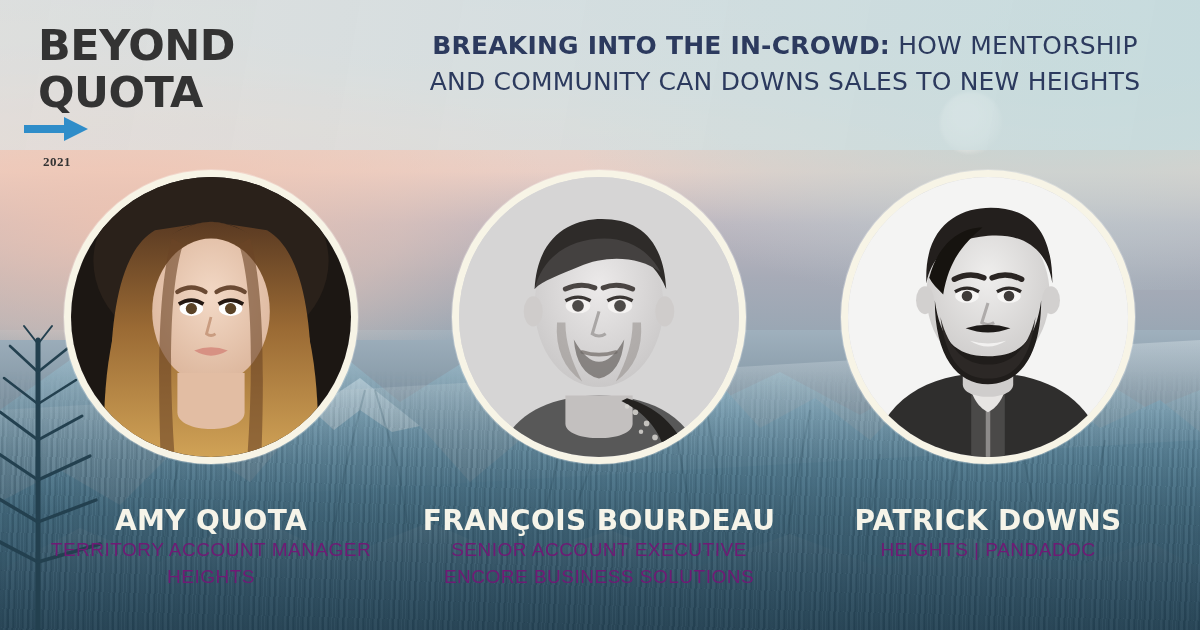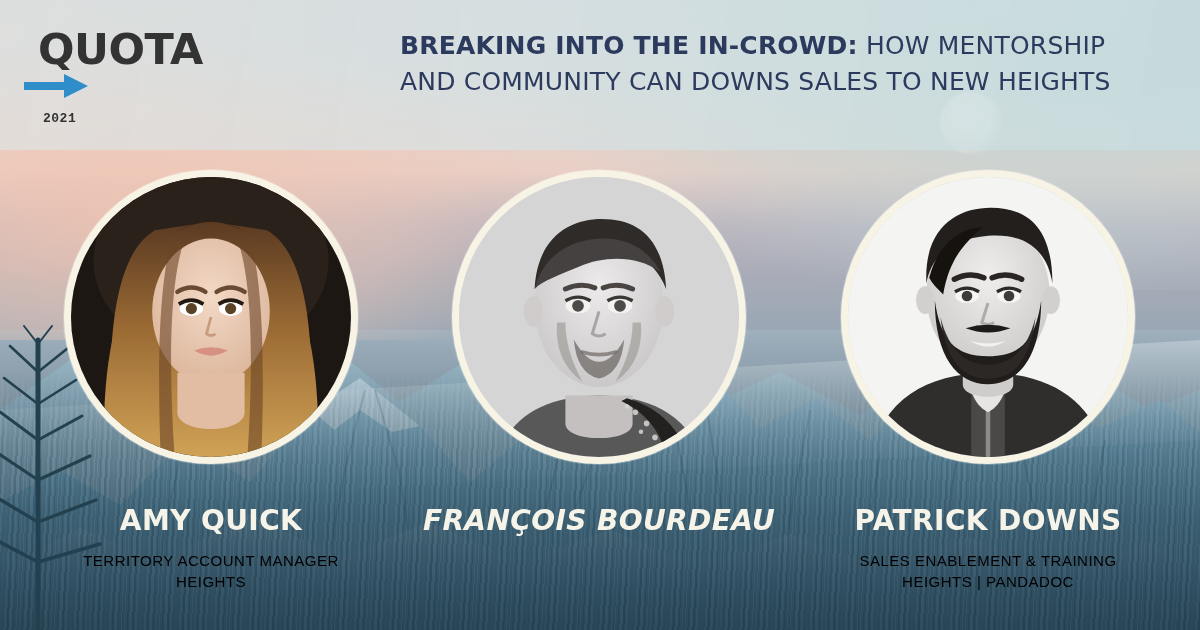"BEYOND" div.logo-line1 { html: none -> <div>BEYOND</div> }
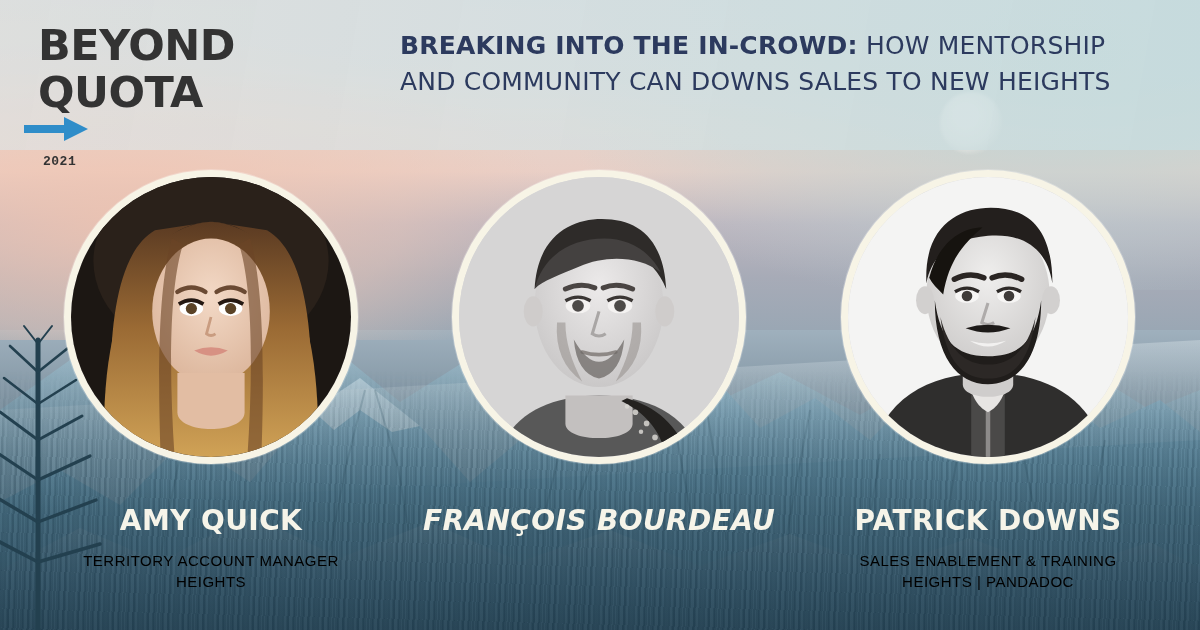"BREAKING INTO THE IN-CROWD: HOW" .title-block { text-align: left -> center }
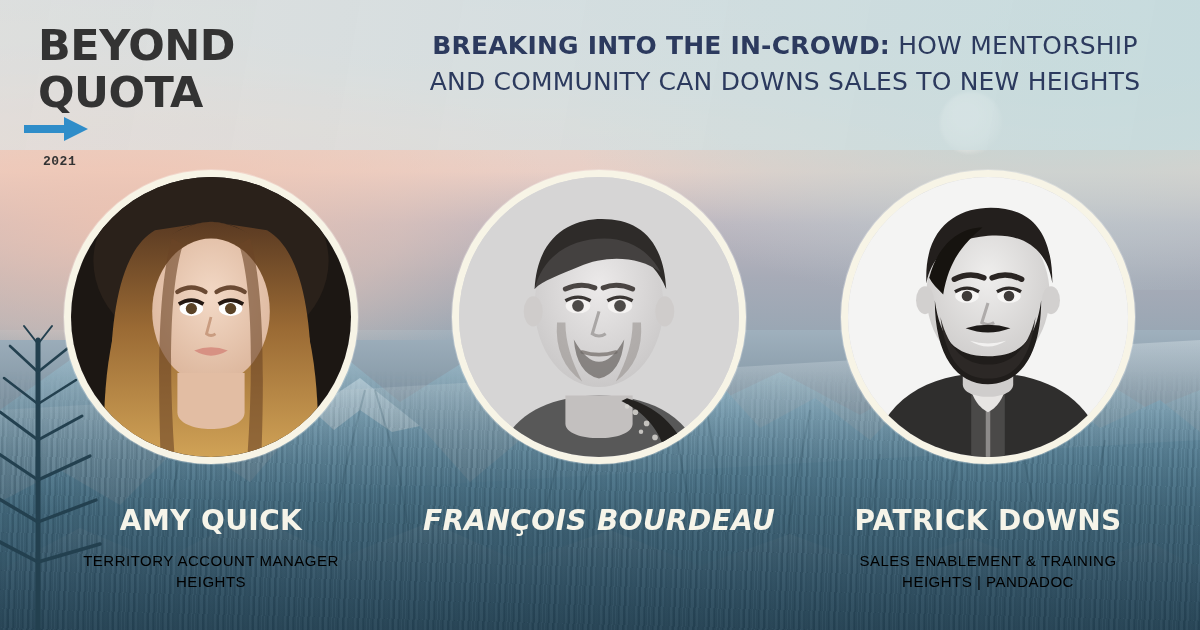"2021" .logo-year { font-family: Liberation Mono, monospace -> Liberation Serif, serif }
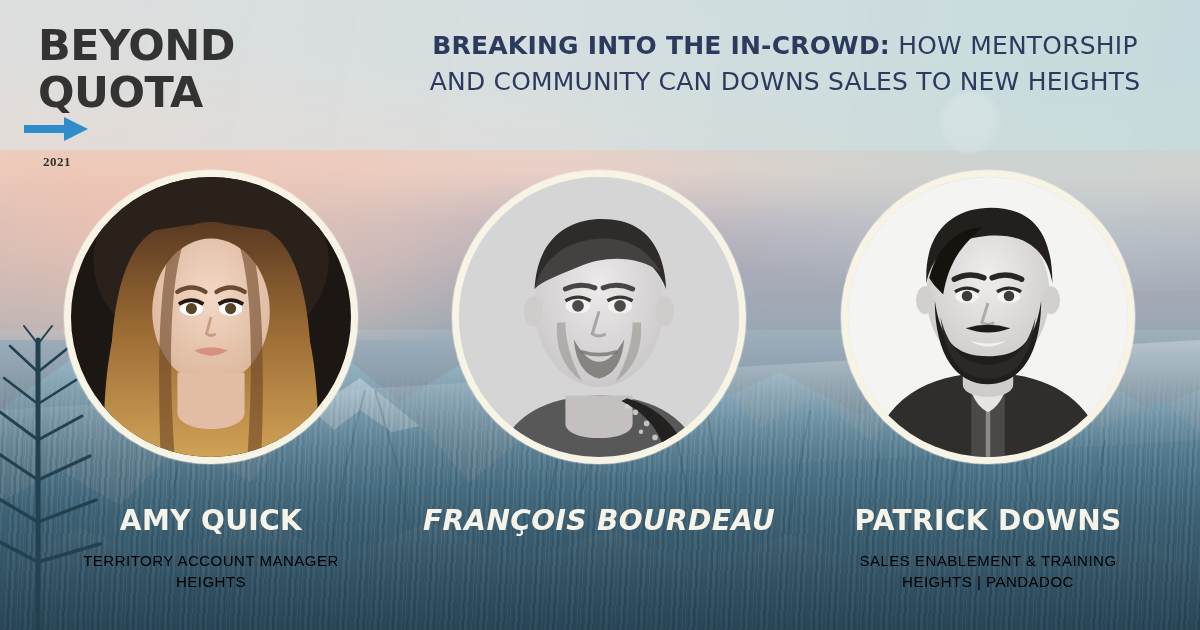"AMY QUICK" div.sp-name { text: QUICK -> QUOTA }
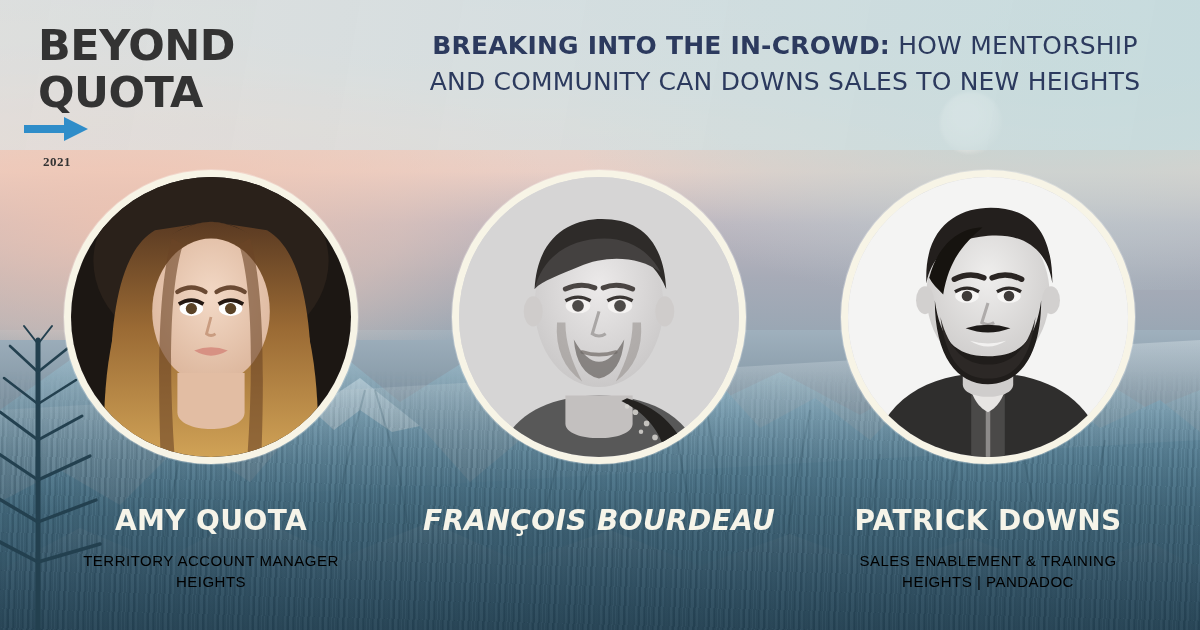"FRANÇOIS BOURDEAU" #sp1 .sp-name, #sp1 .sp-role { font-style: italic -> none }
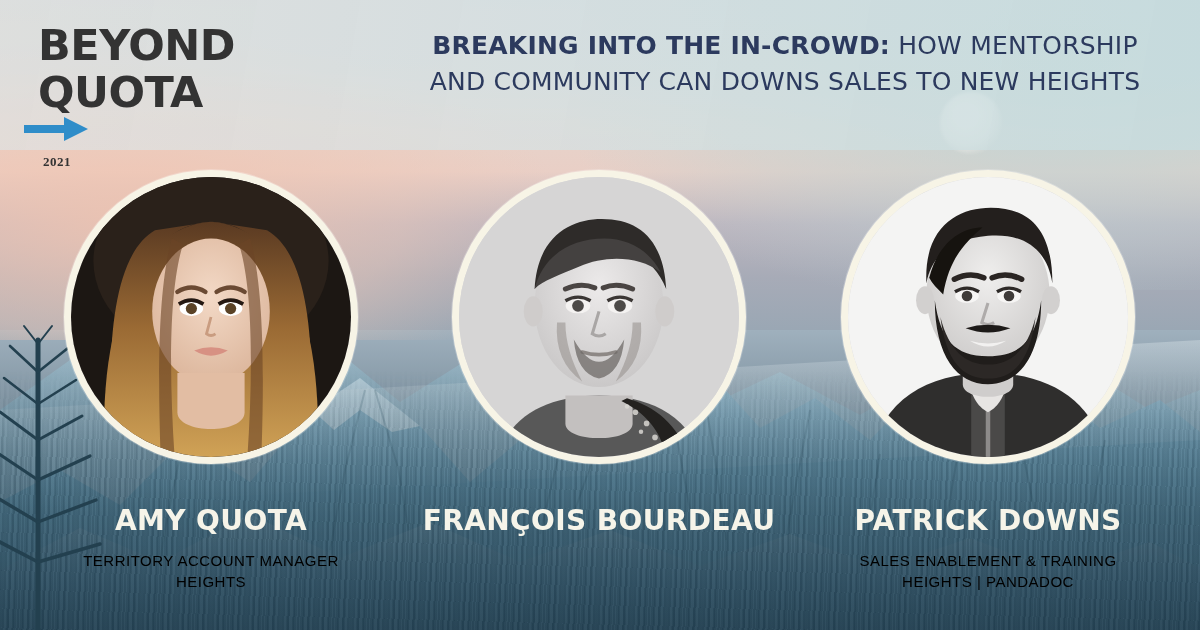"TERRITORY ACCOUNT MANAGER" .sp-role { color: #000000 -> #701a75; font-size: 15px -> 19px; margin-top: 13px -> none }
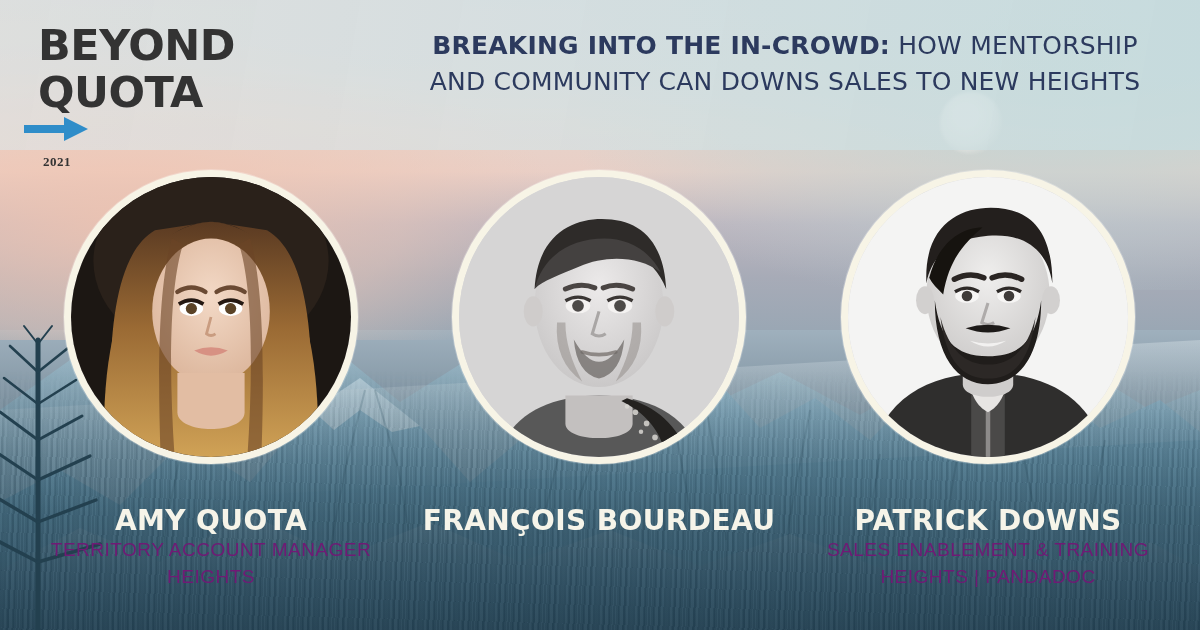"SENIOR ACCOUNT EXECUTIVE" div { html: none -> <div>SENIOR ACCOUNT EXECUTIVE</div> }
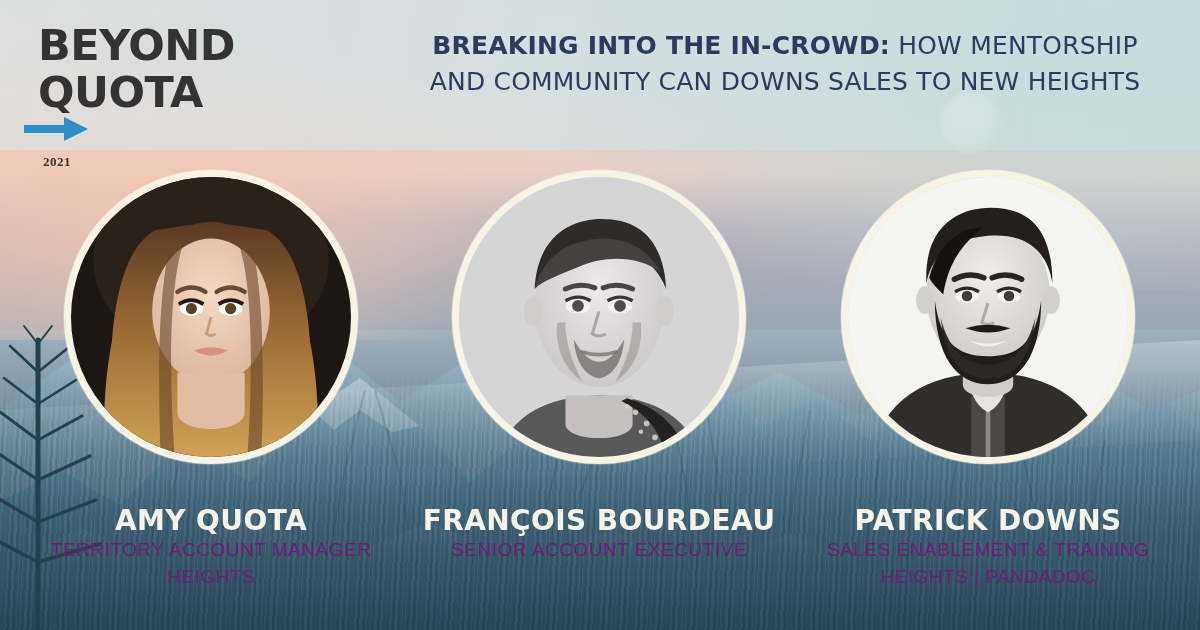"SALES ENABLEMENT & TRAINING" div { html: <div>SALES ENABLEMENT &amp; TRAINING</div> -> none }
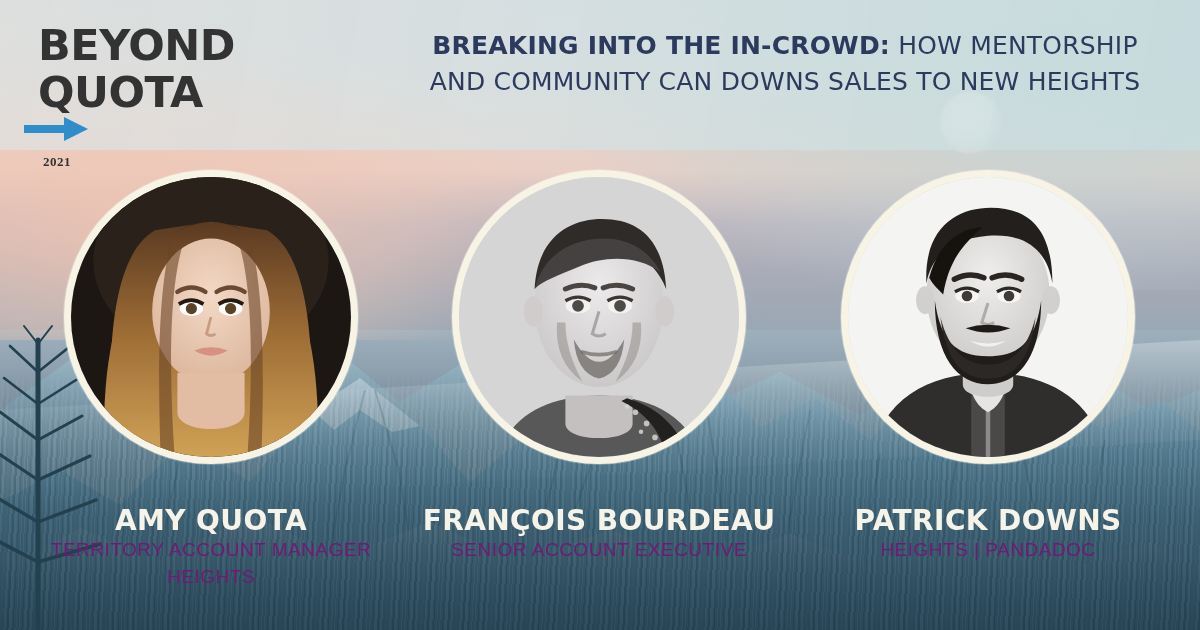"ENCORE BUSINESS SOLUTIONS" div { html: none -> <div>ENCORE BUSINESS SOLUTIONS</div> }
